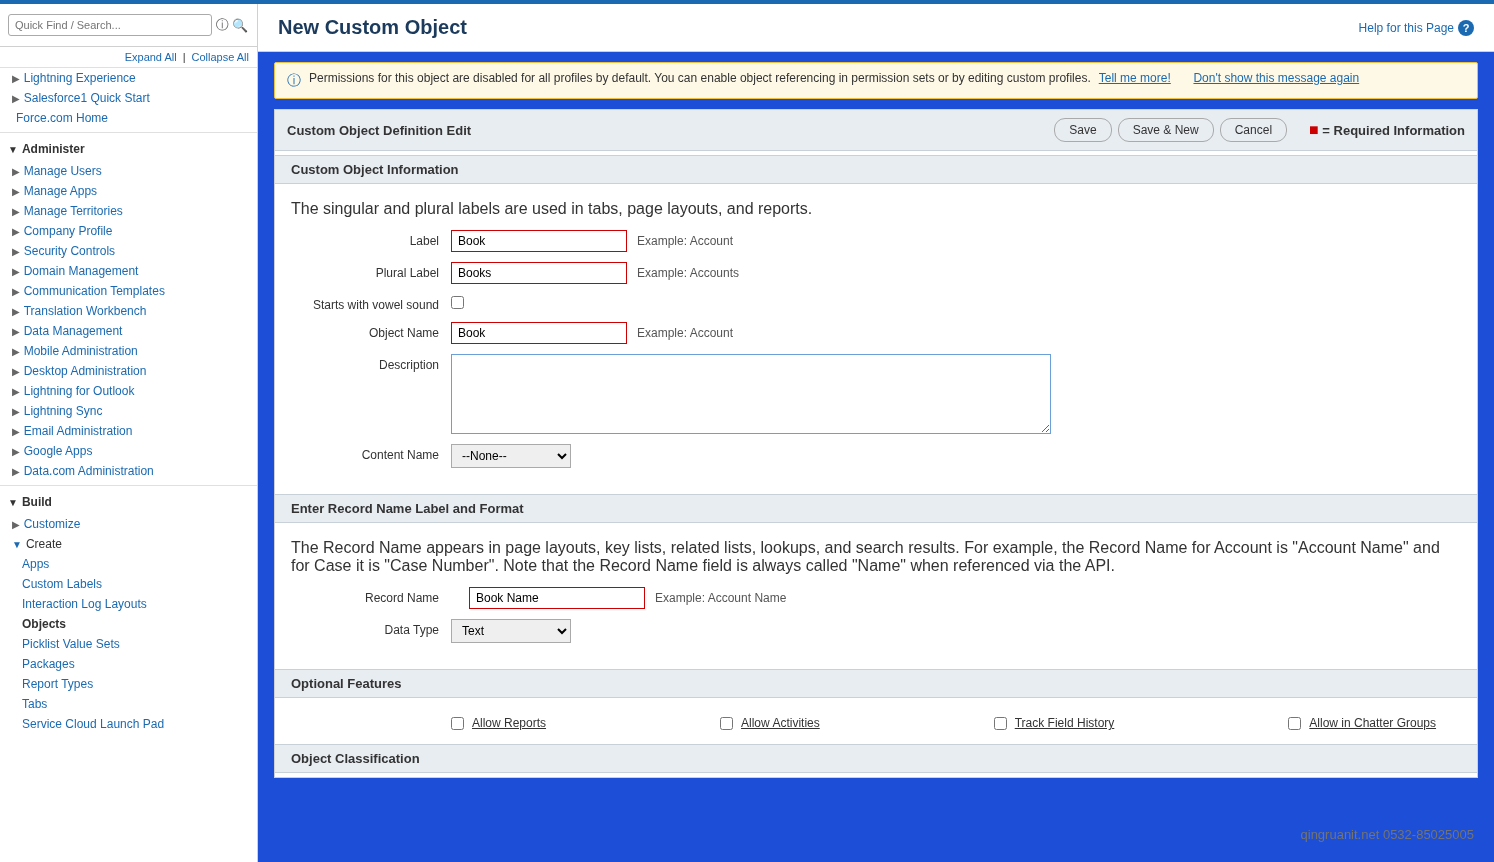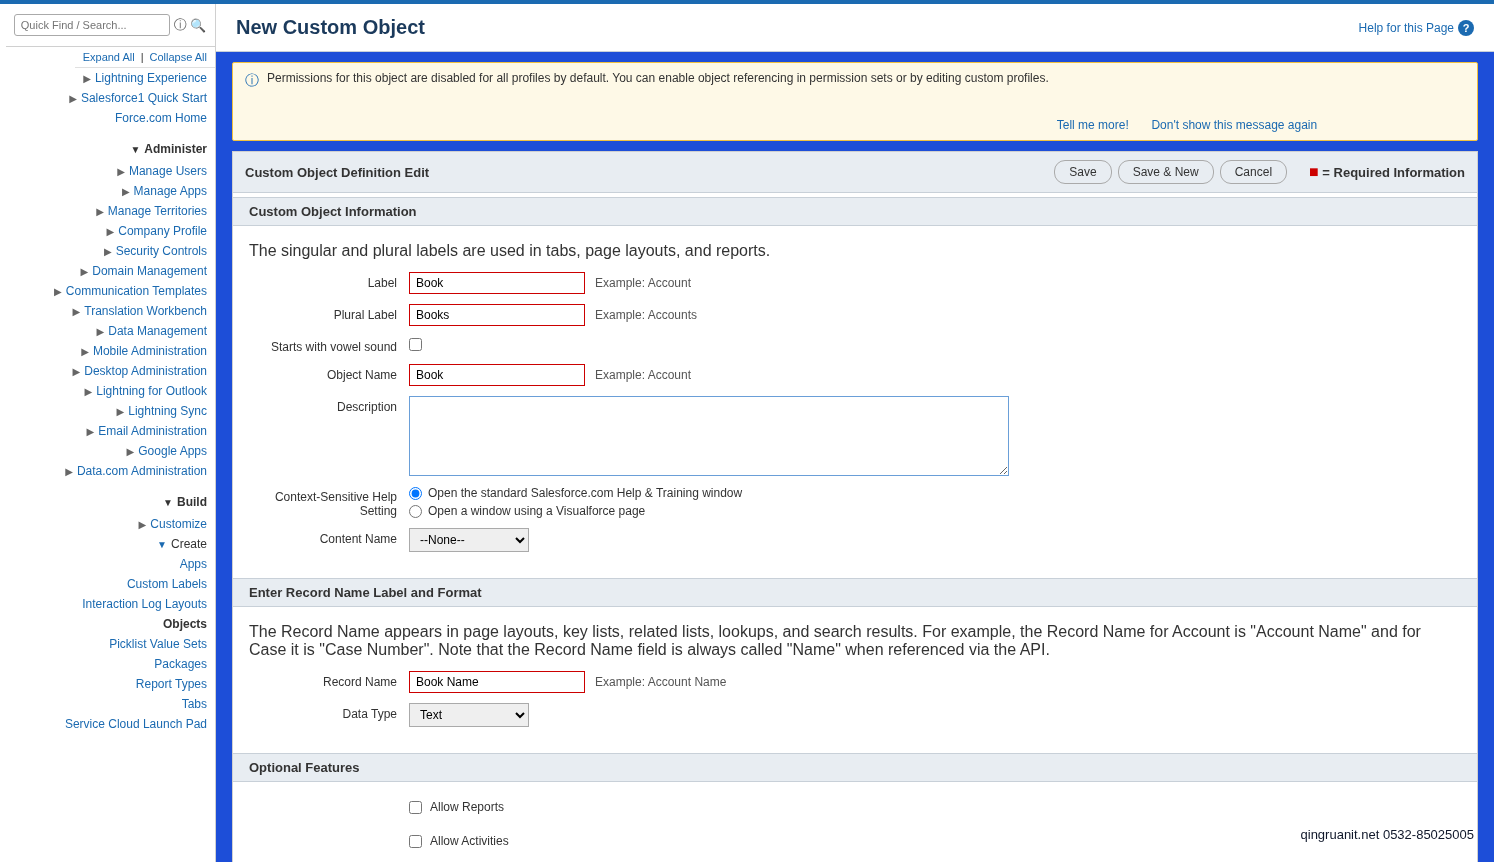"Quick Find / Search..." #sidebar { align-items: flex-end -> none; width: 216px -> 258px }
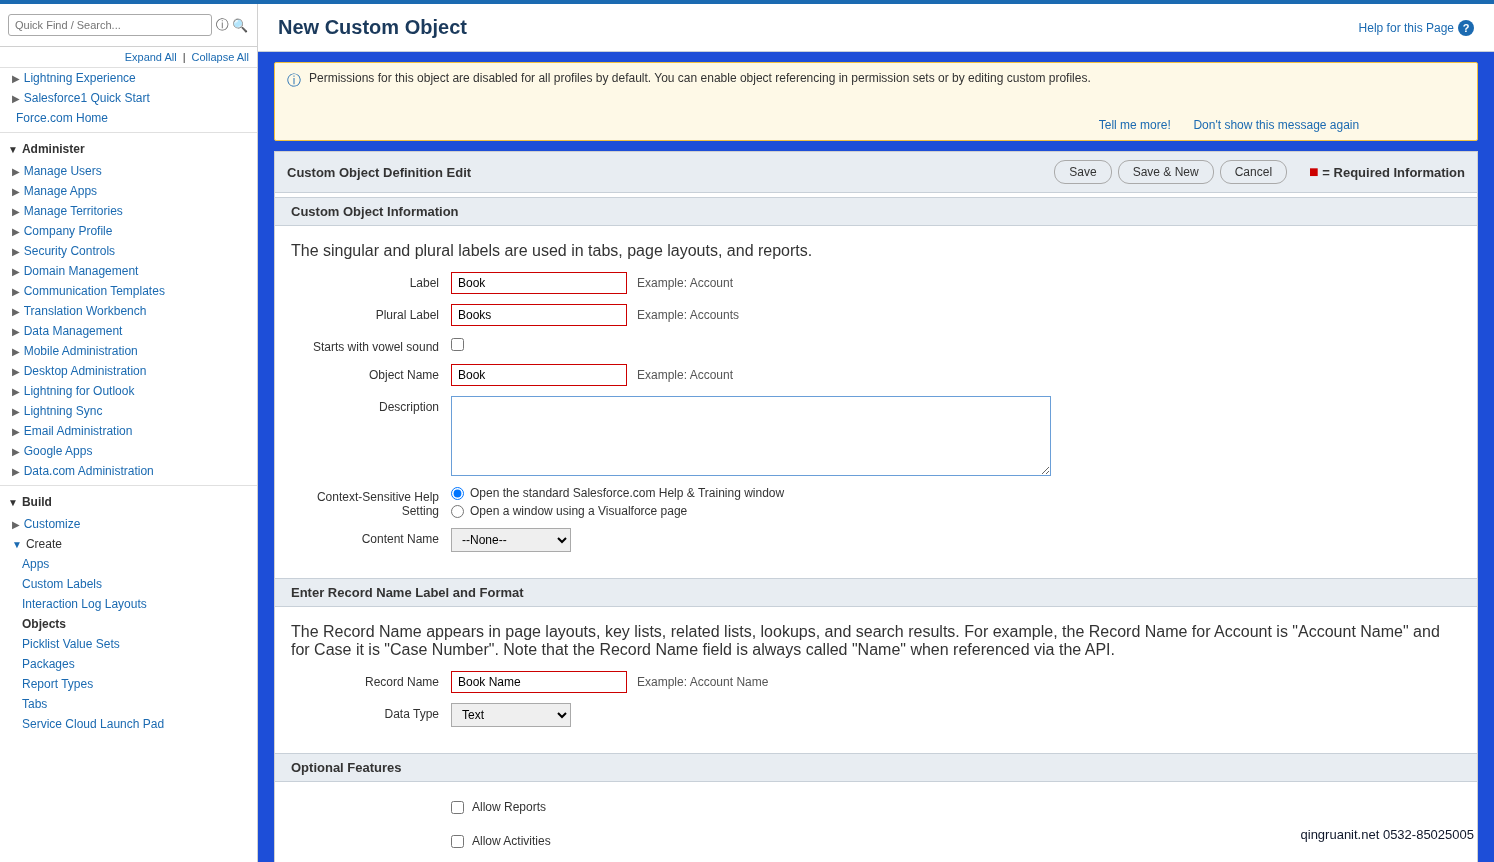"Tell me more!" .alert-banner a { margin-top: 47px -> none; text-decoration: none -> underline }
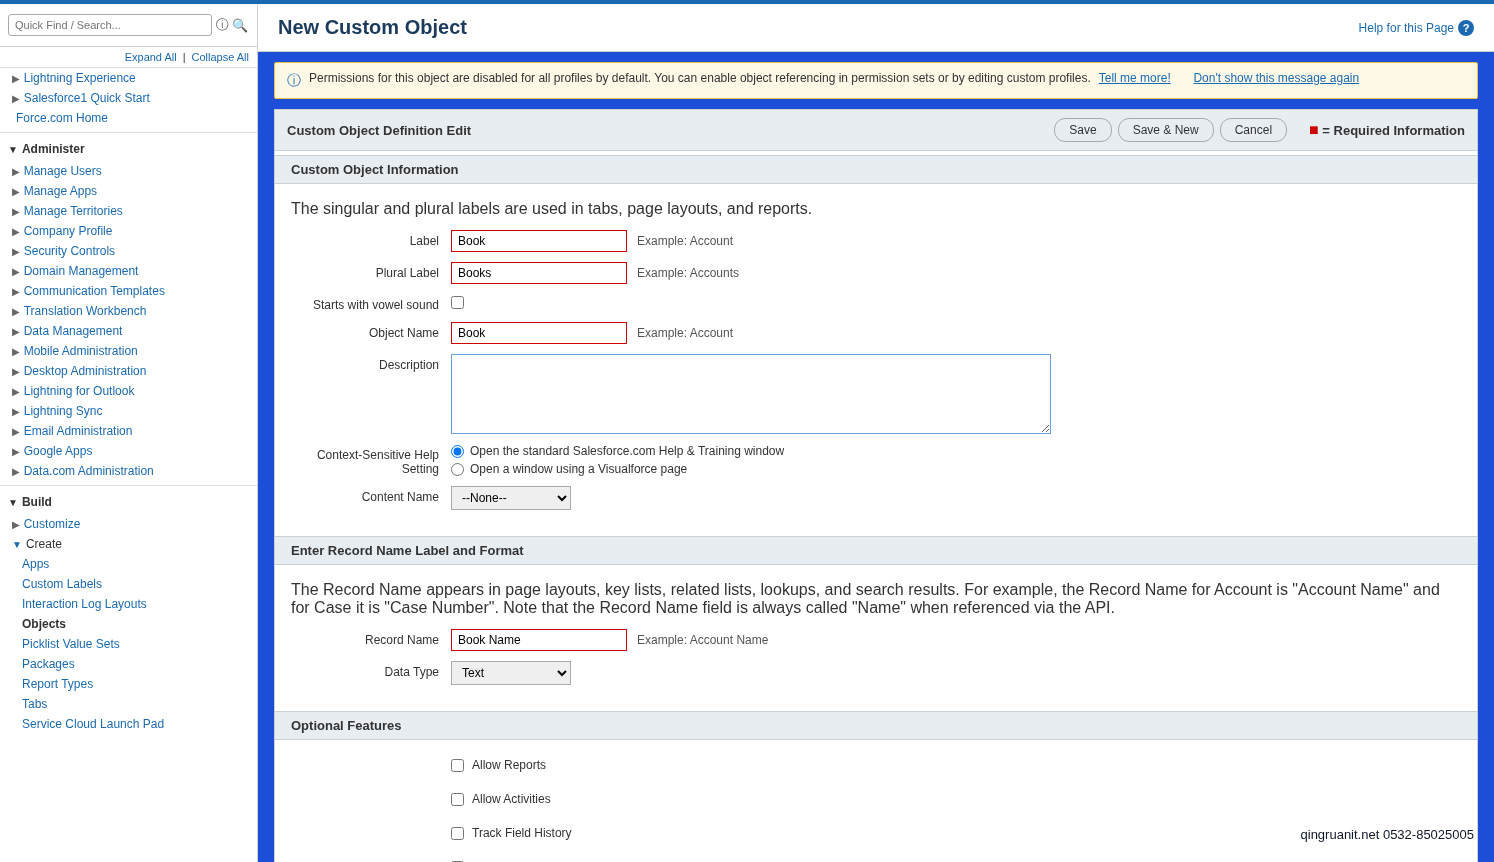"Context-Sensitive Help Setting" div.form-row { html: <div> <div>Context-Sensitive Help Setting</div> <div> <div> <label> <input> <span>Open the standard Salesforce.com Help &amp; Training window</span> </label> <label> <input> <span>Open a window using a Visualforce page</span> </label> </div> </div> </div> -> none }
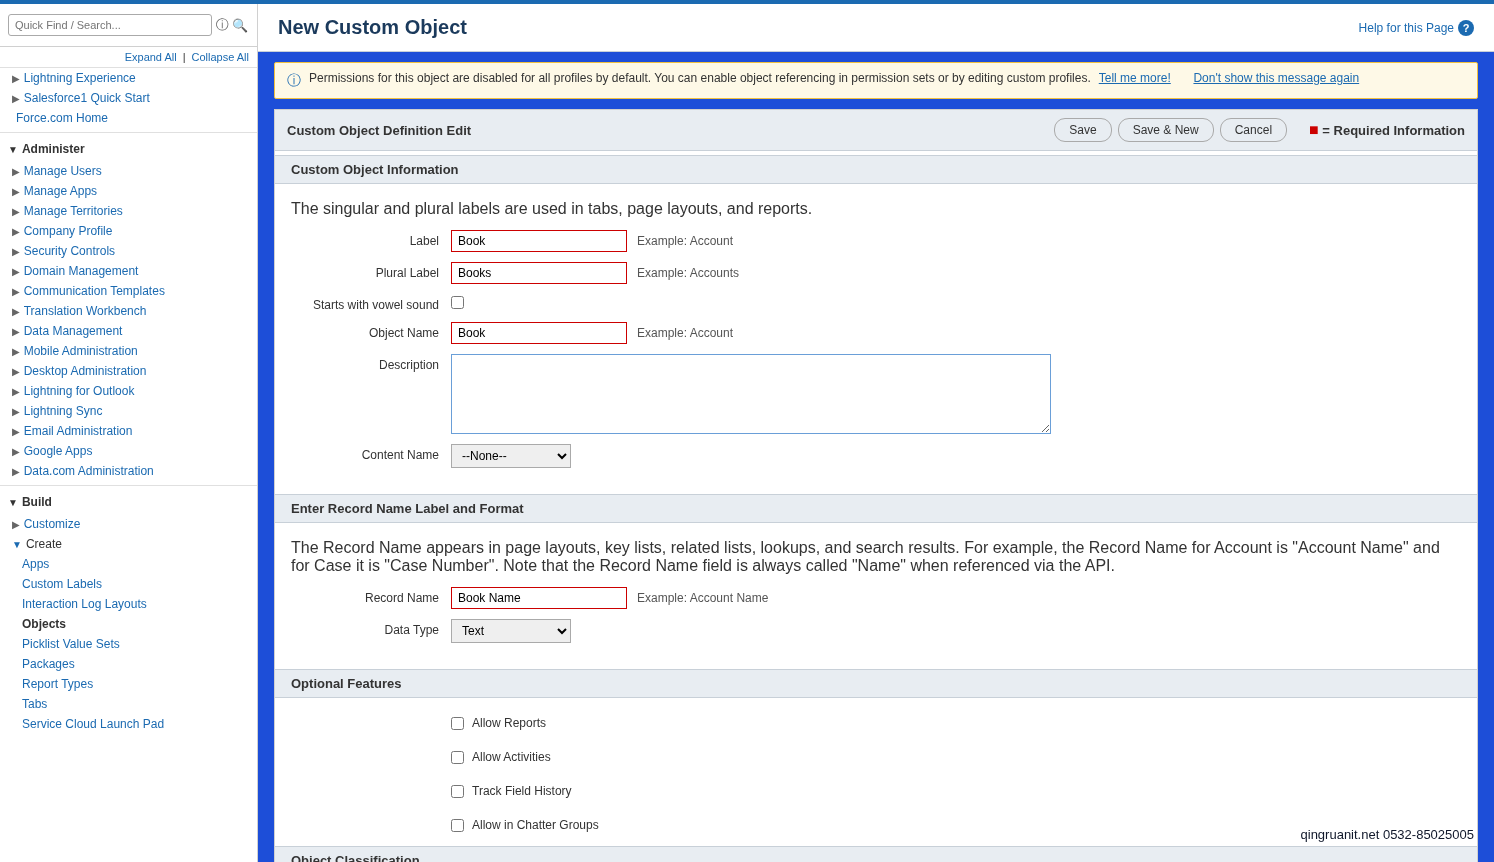"Book Name" input { margin-left: none -> 18px }
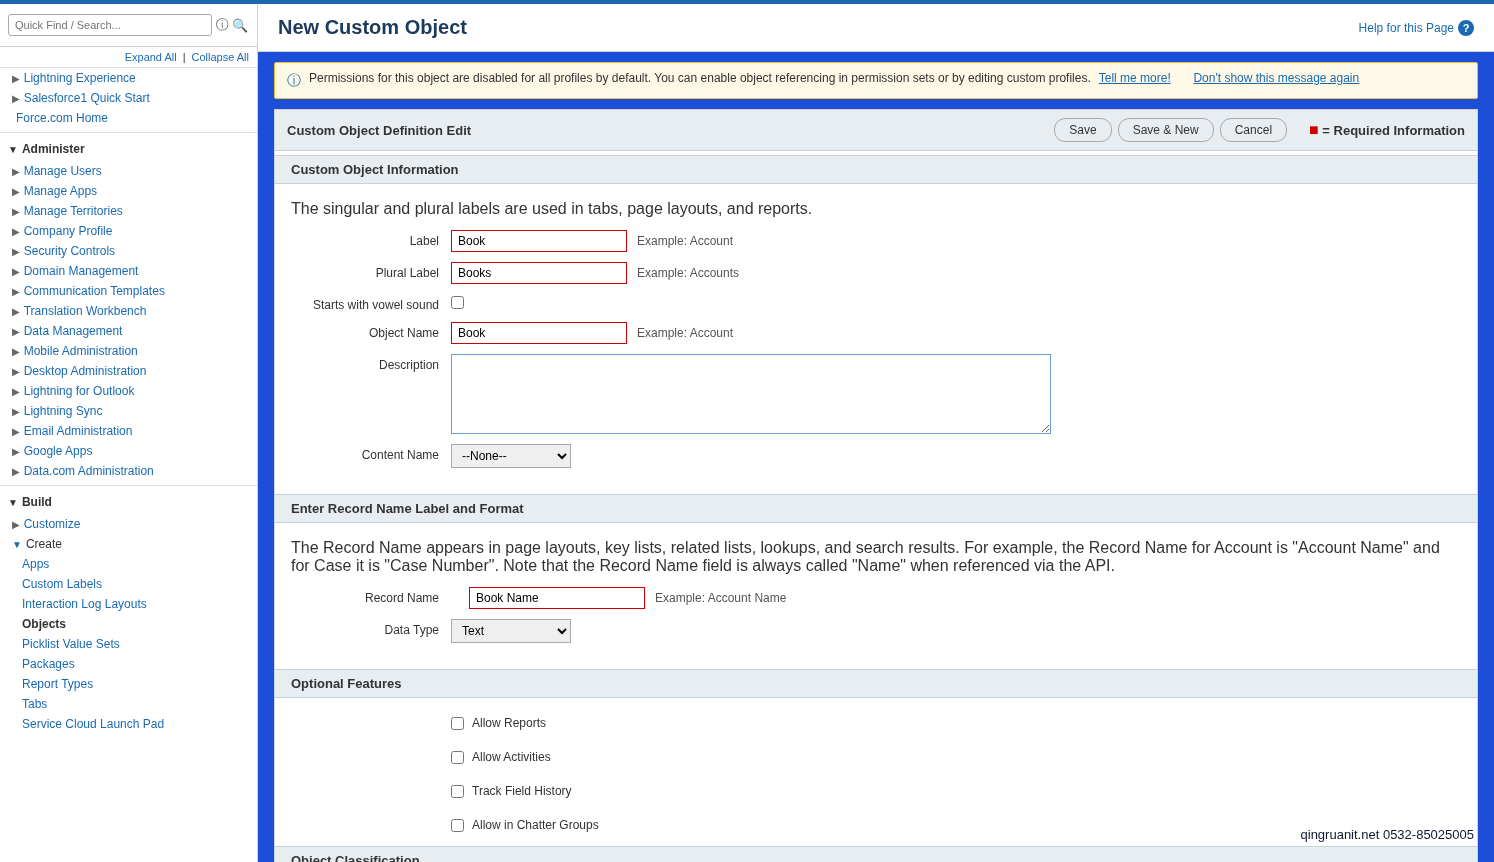"Allow Reports" .optional-section .checkbox-list { flex-direction: column -> row; gap: 20px -> 14px; text-decoration: none -> underline }
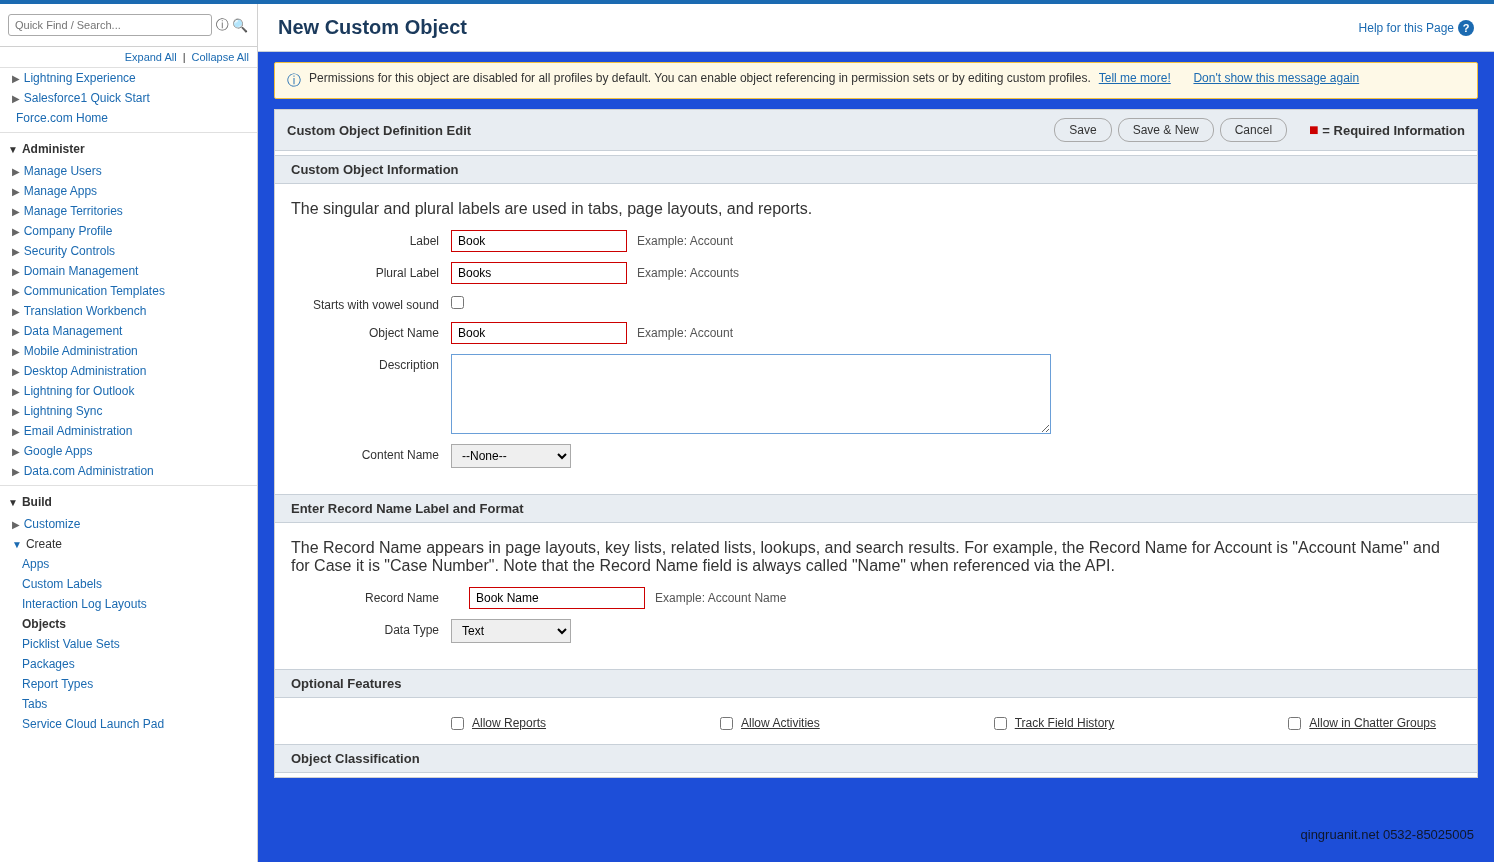"qingruanit.net 0532-85025005" .watermark { color: #0f172a -> #737373 }
